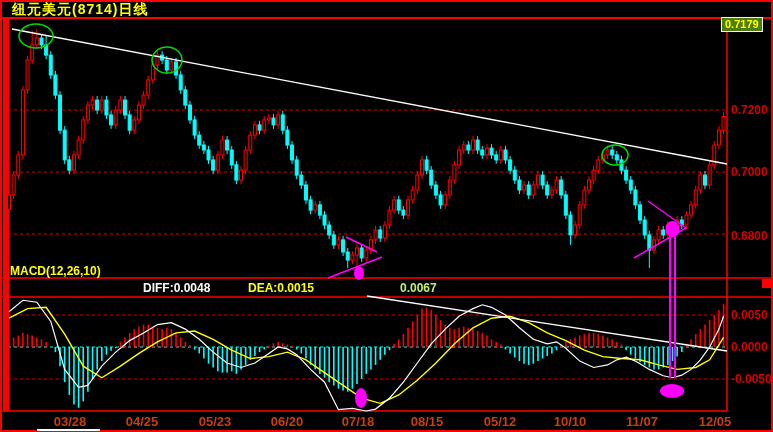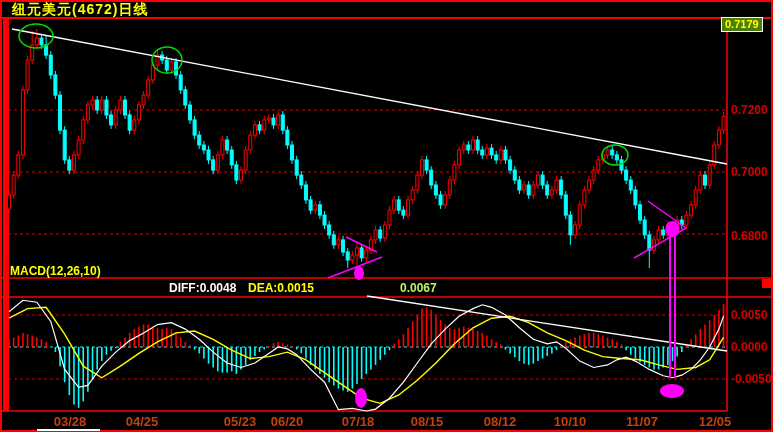"纽元美元(4672)日线" div.abs { text: 4672 -> 8714 }
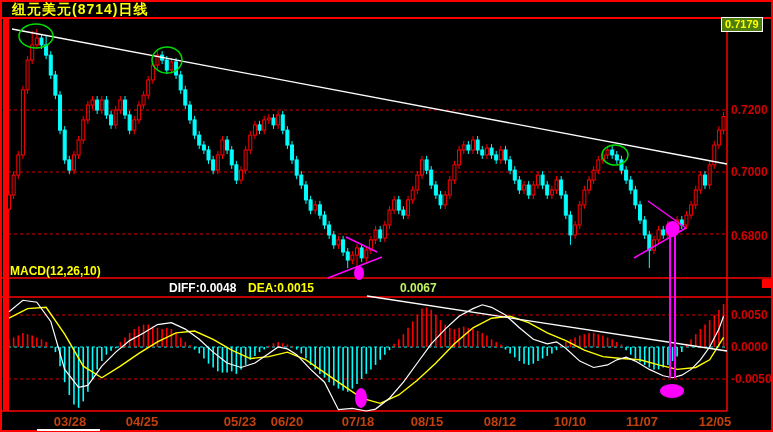"DIFF:0.0048" div.abs { margin-left: 26px -> none }
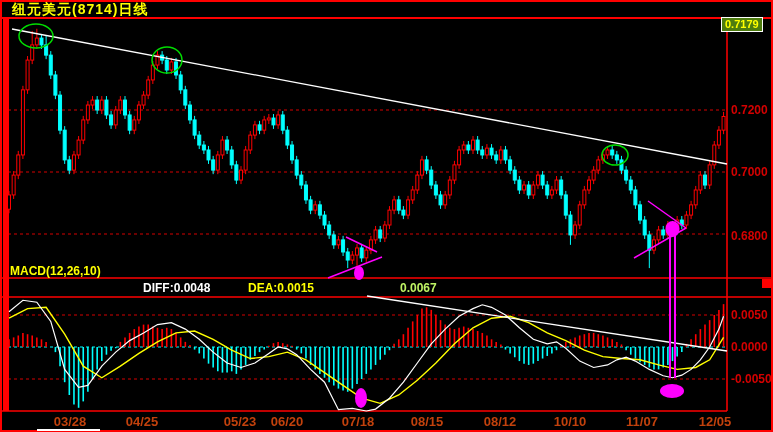"05/23" div.abs { margin-left: 25px -> none }
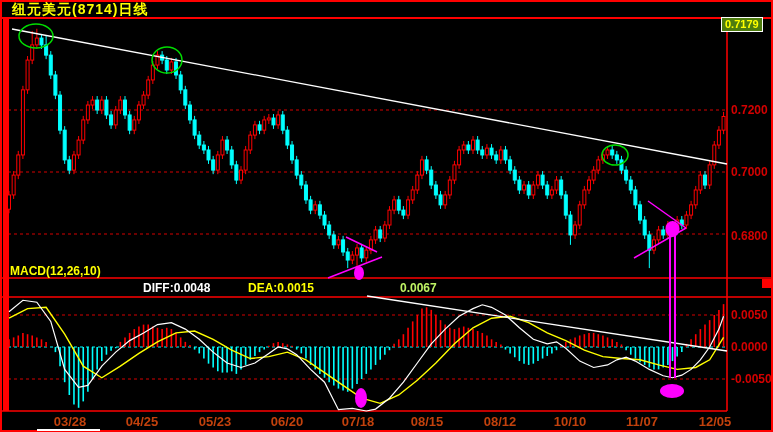"08/12" div.abs { text: 08/12 -> 05/12 }
